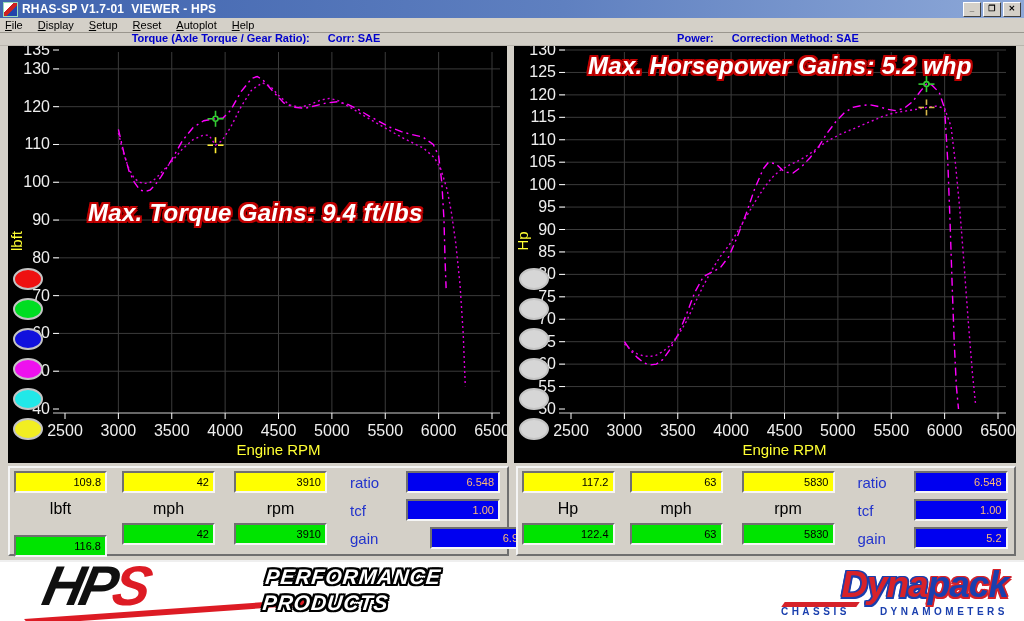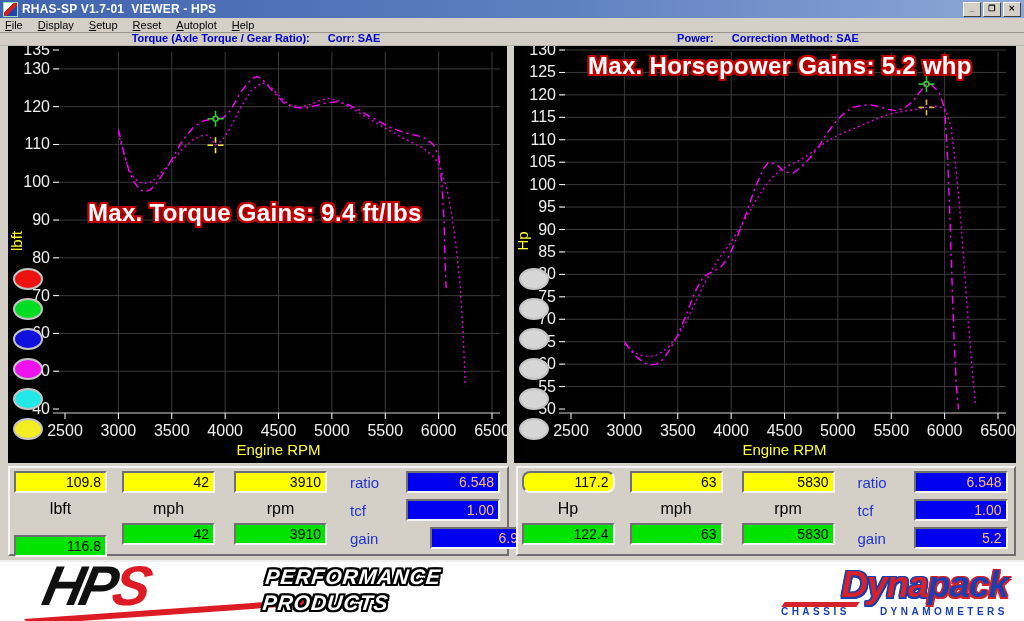"Max. Horsepower Gains: 5.2 whp" .annotation { font-style: none -> italic }
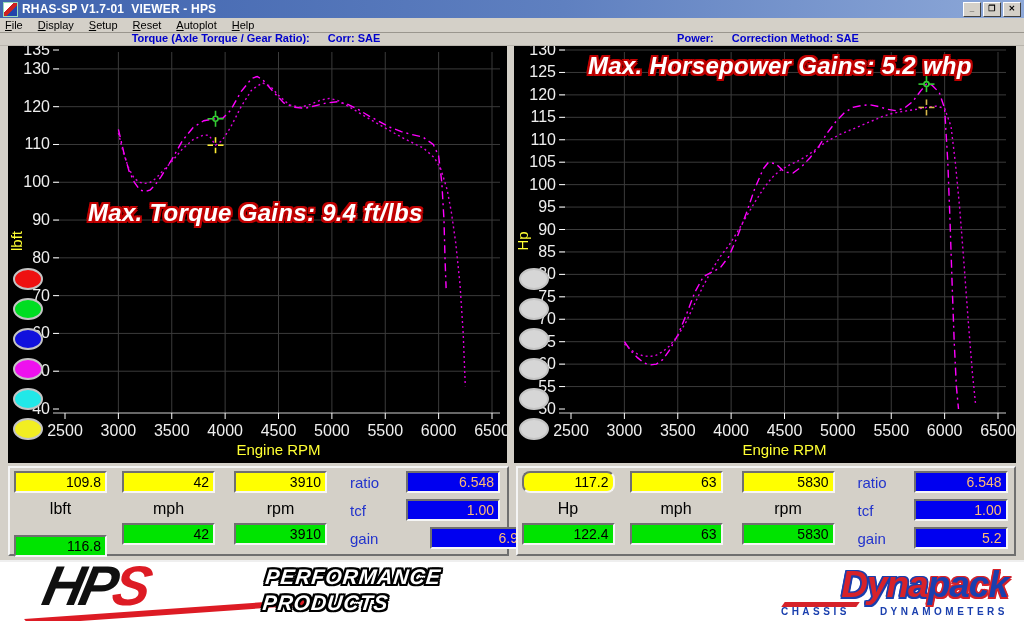"109.8" .dp-box { font-size: 14px -> 11px }
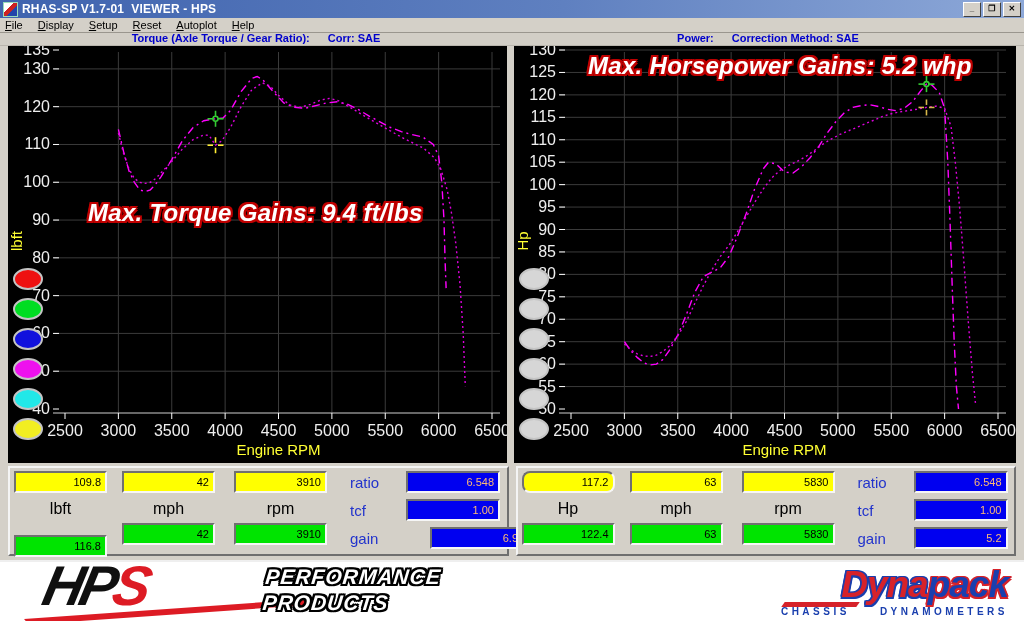"117.2" div.dp-box { border-radius: 8px -> none }
